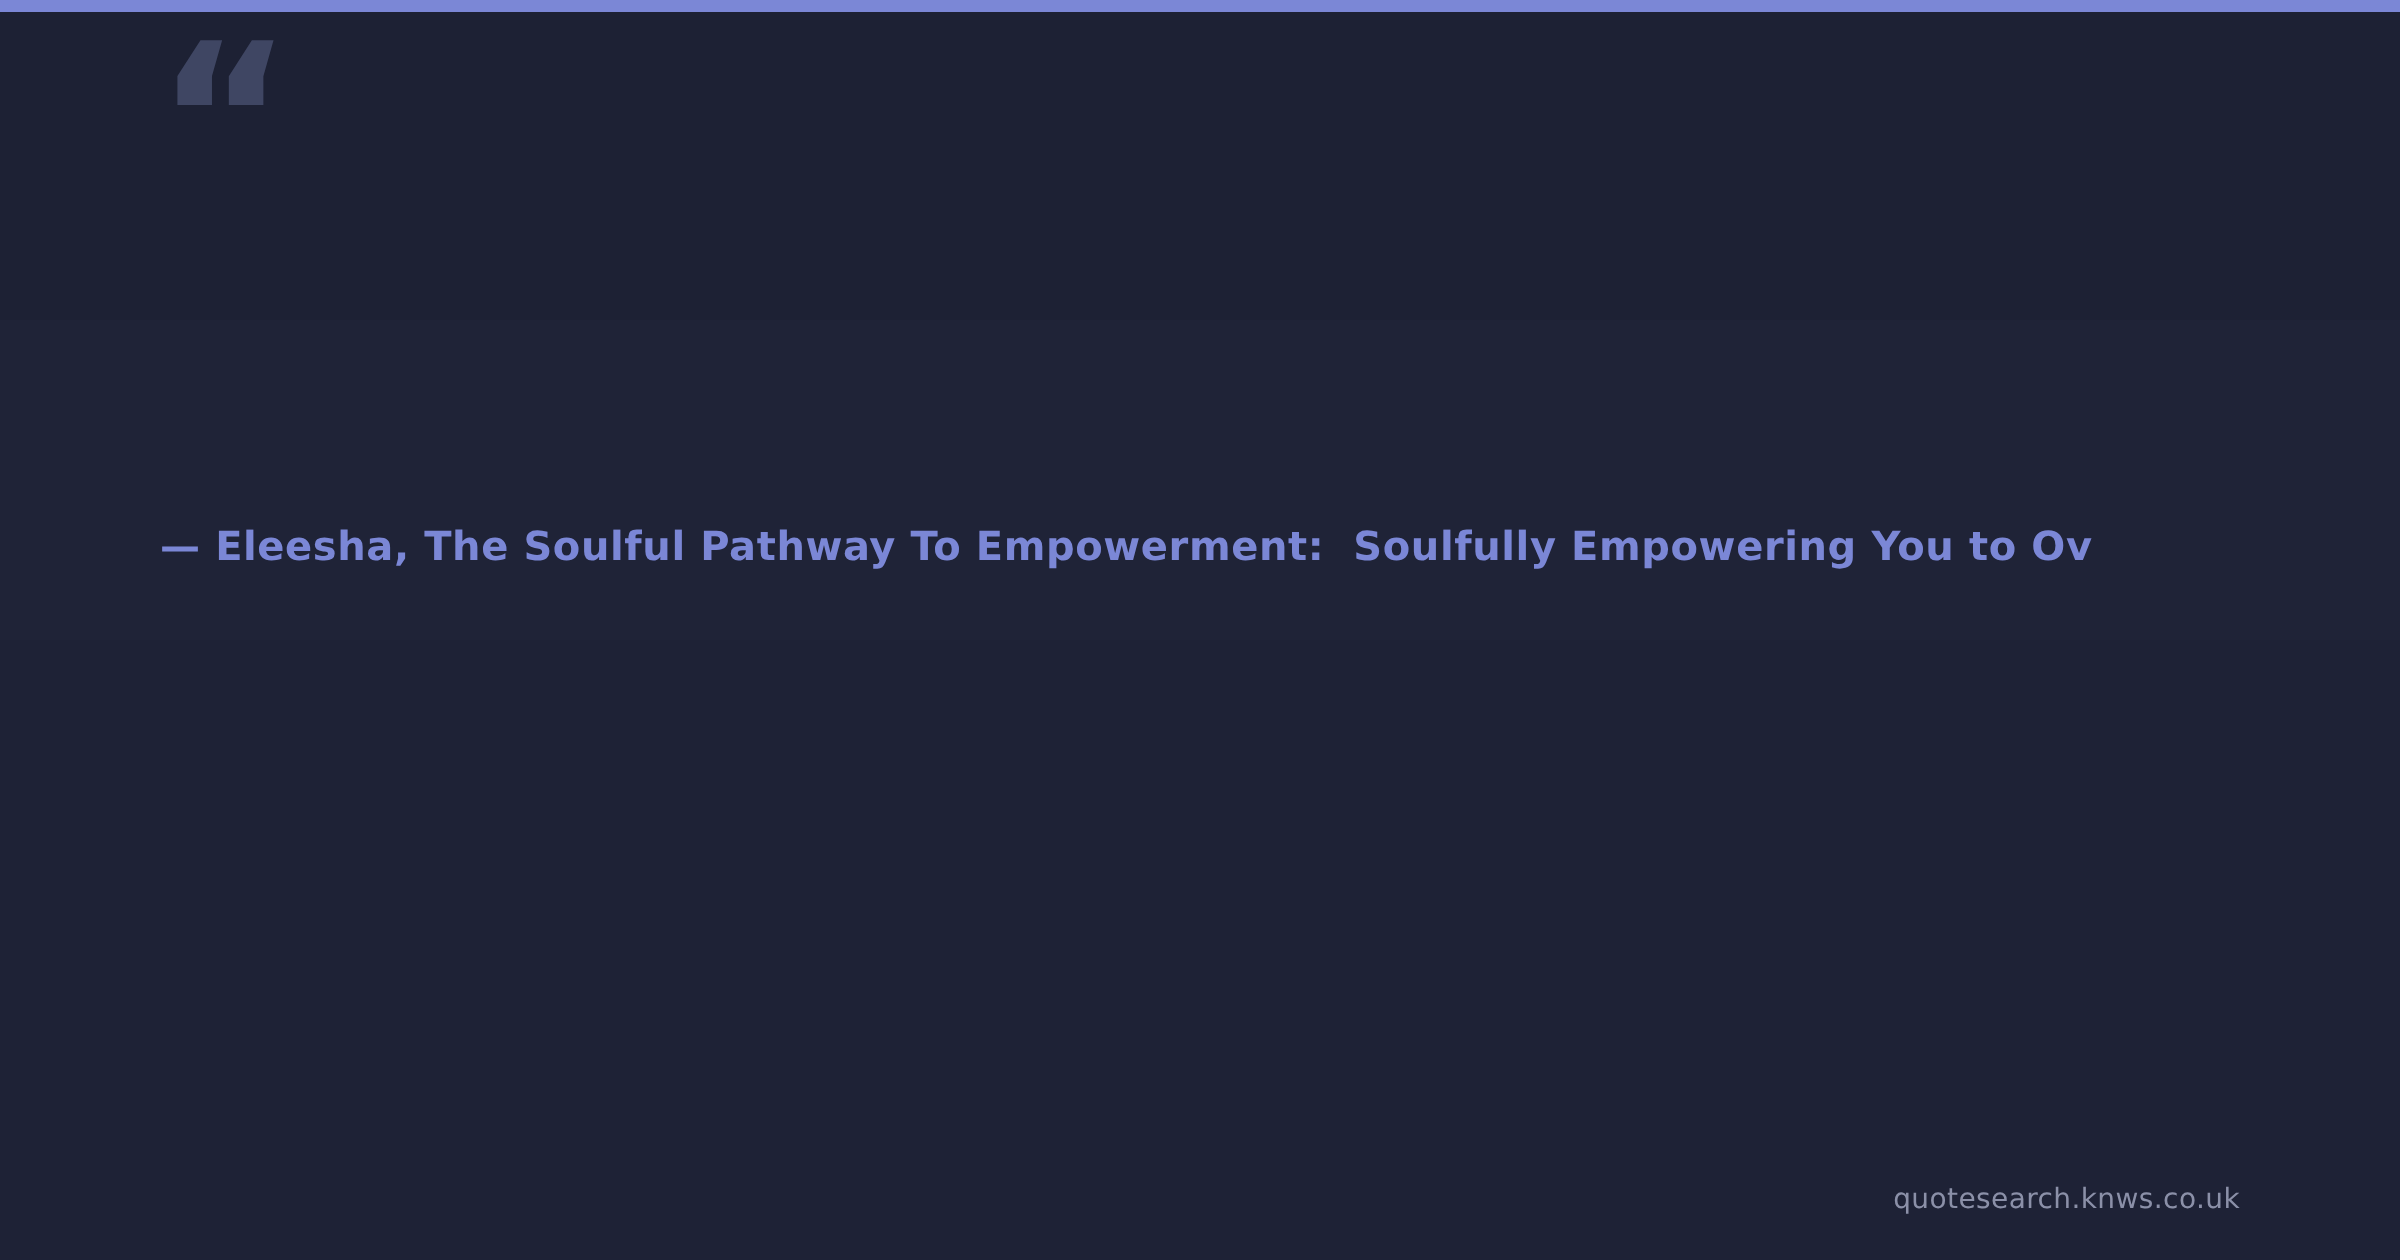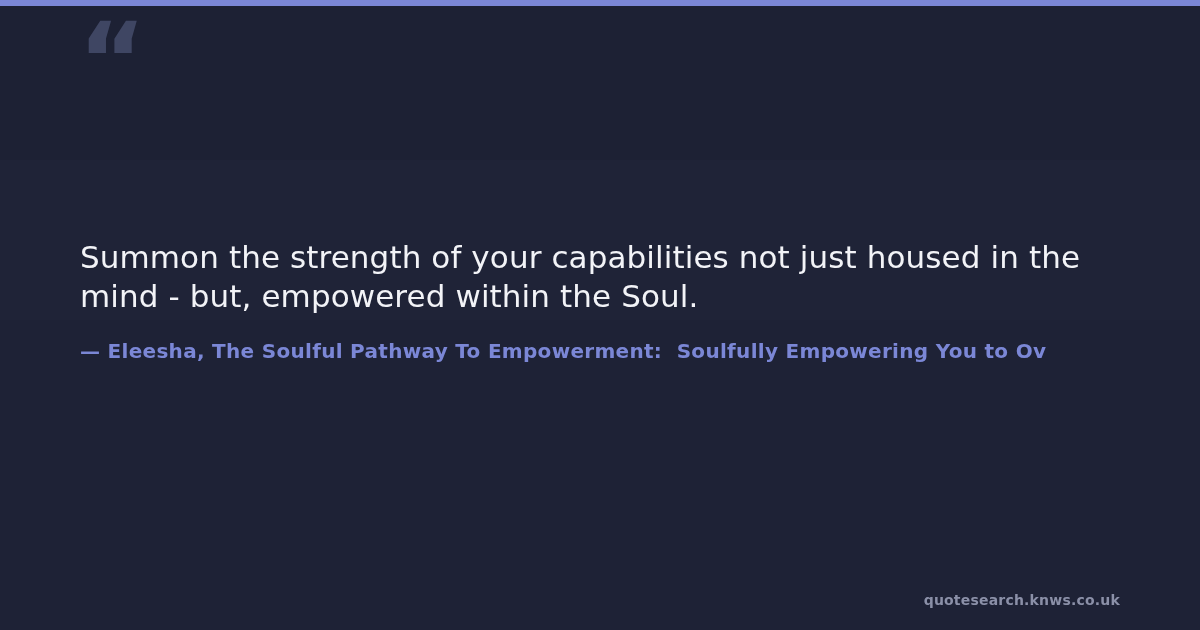"Summon the strength of your" p.quote-text { html: <p>Summon the strength of your capabilities not just housed in the mind - but, empowered within the Soul.</p> -> none }
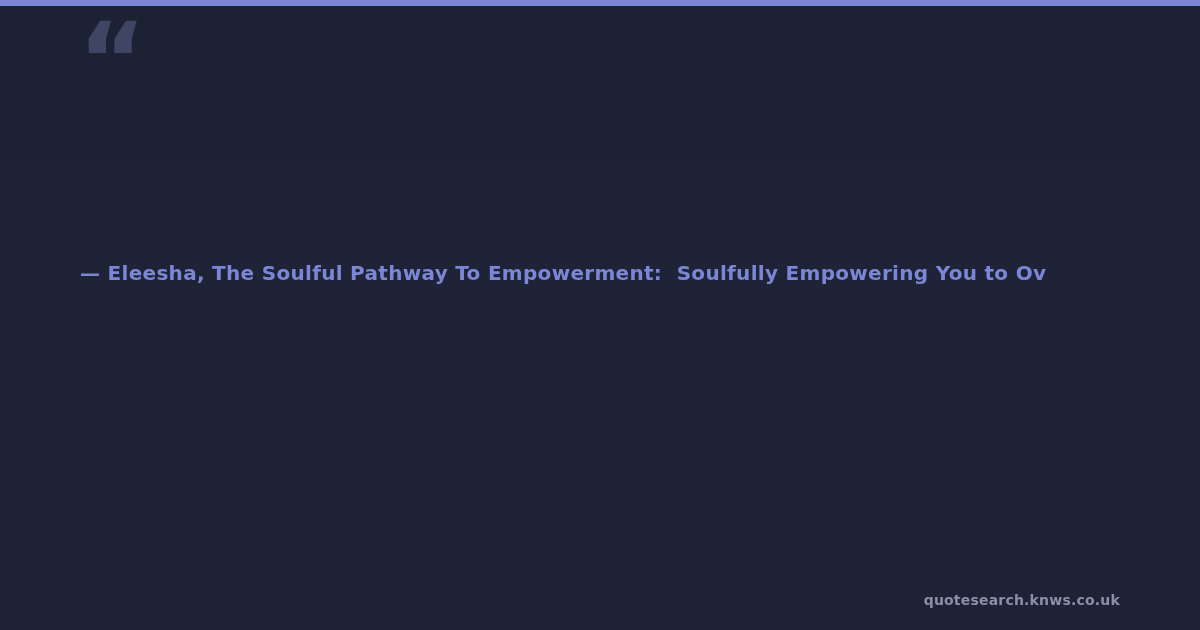"quotesearch.knws.co.uk" .watermark { font-weight: 700 -> 400 }
